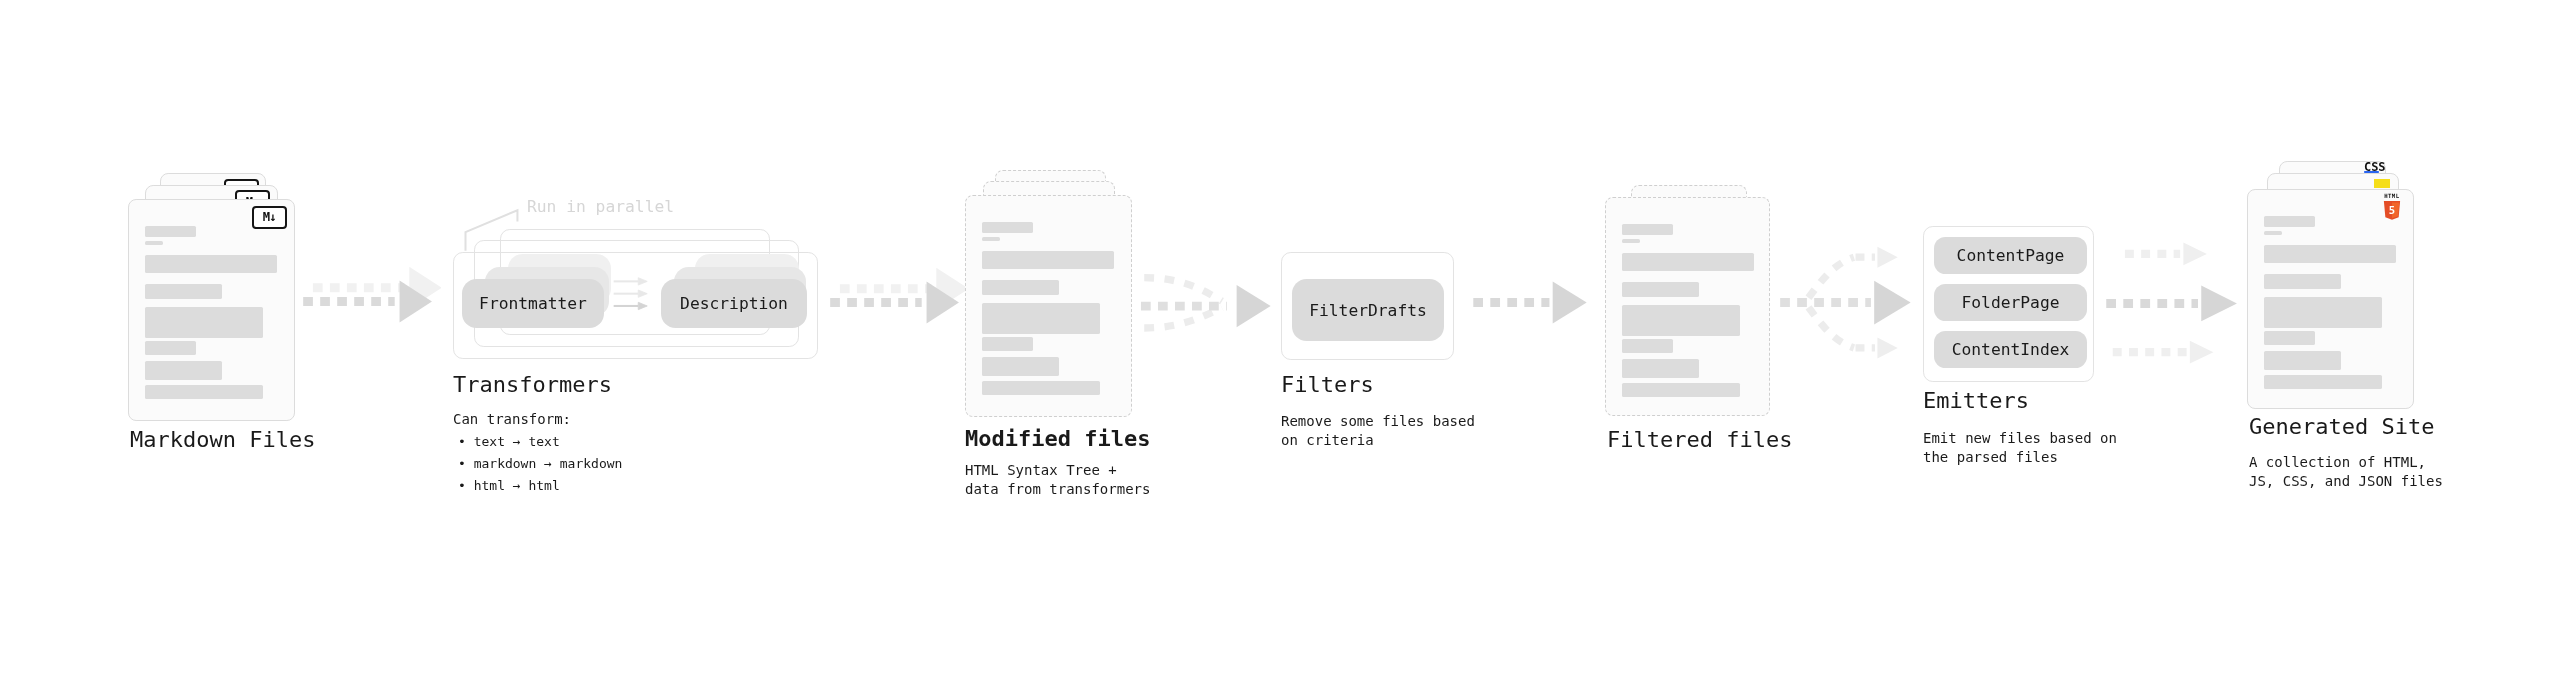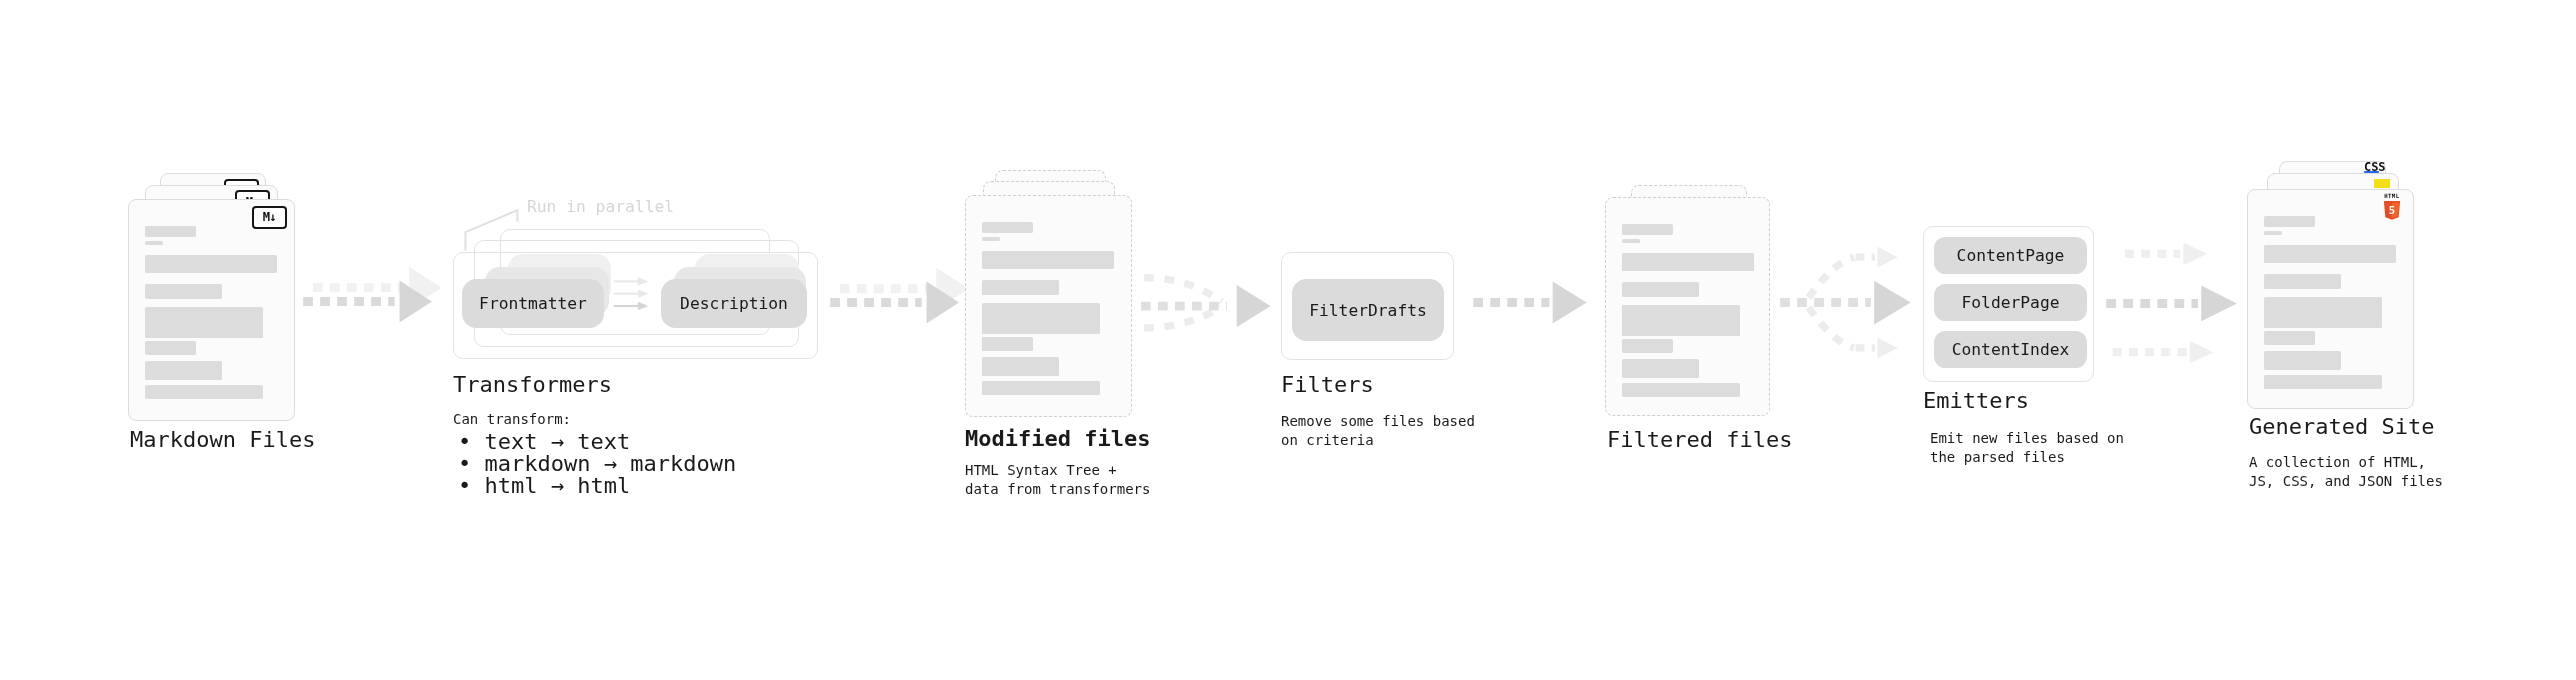"• text → text" .bullets { font-size: 22px -> 13px }
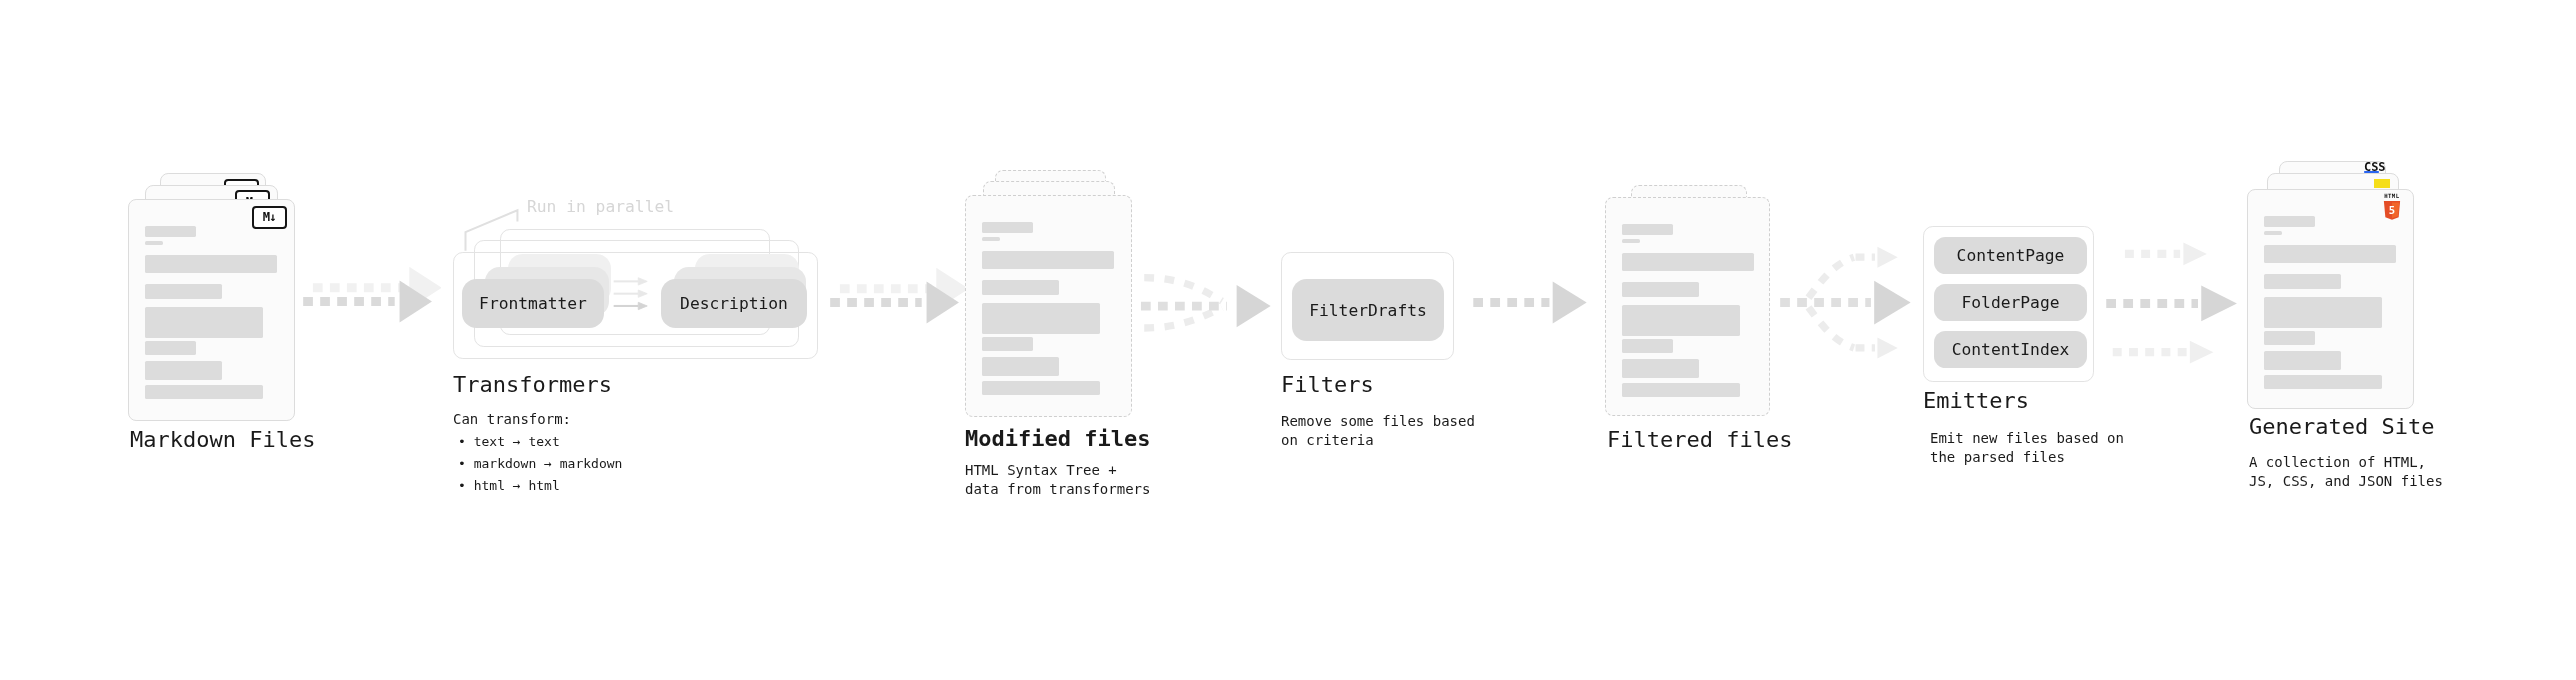"Emit new files based on" div.note { margin-left: 7px -> none }
